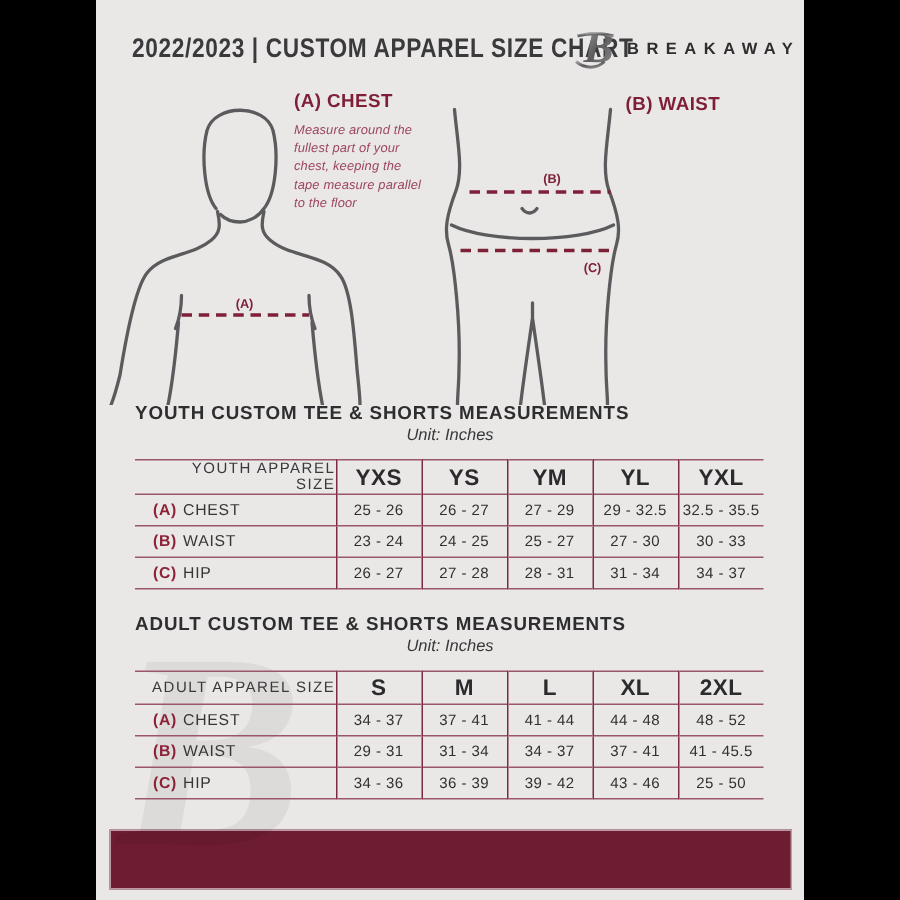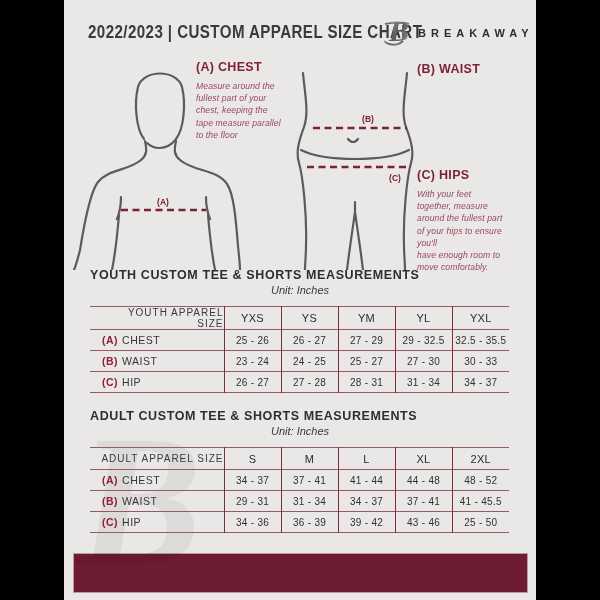"(C) HIPS" div.instr { html: <div> <h3>(C) HIPS</h3> <p>With your feet together, measure around the fullest part of your hips to ensure you'll have enough room to move comfortably.</p> </div> -> none }
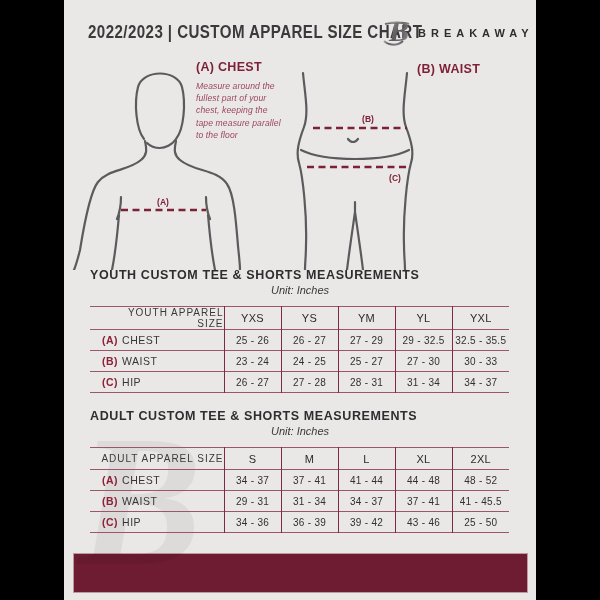"YXS" table.size-table th { font-size: 11px -> 15px; font-weight: normal -> bold }
